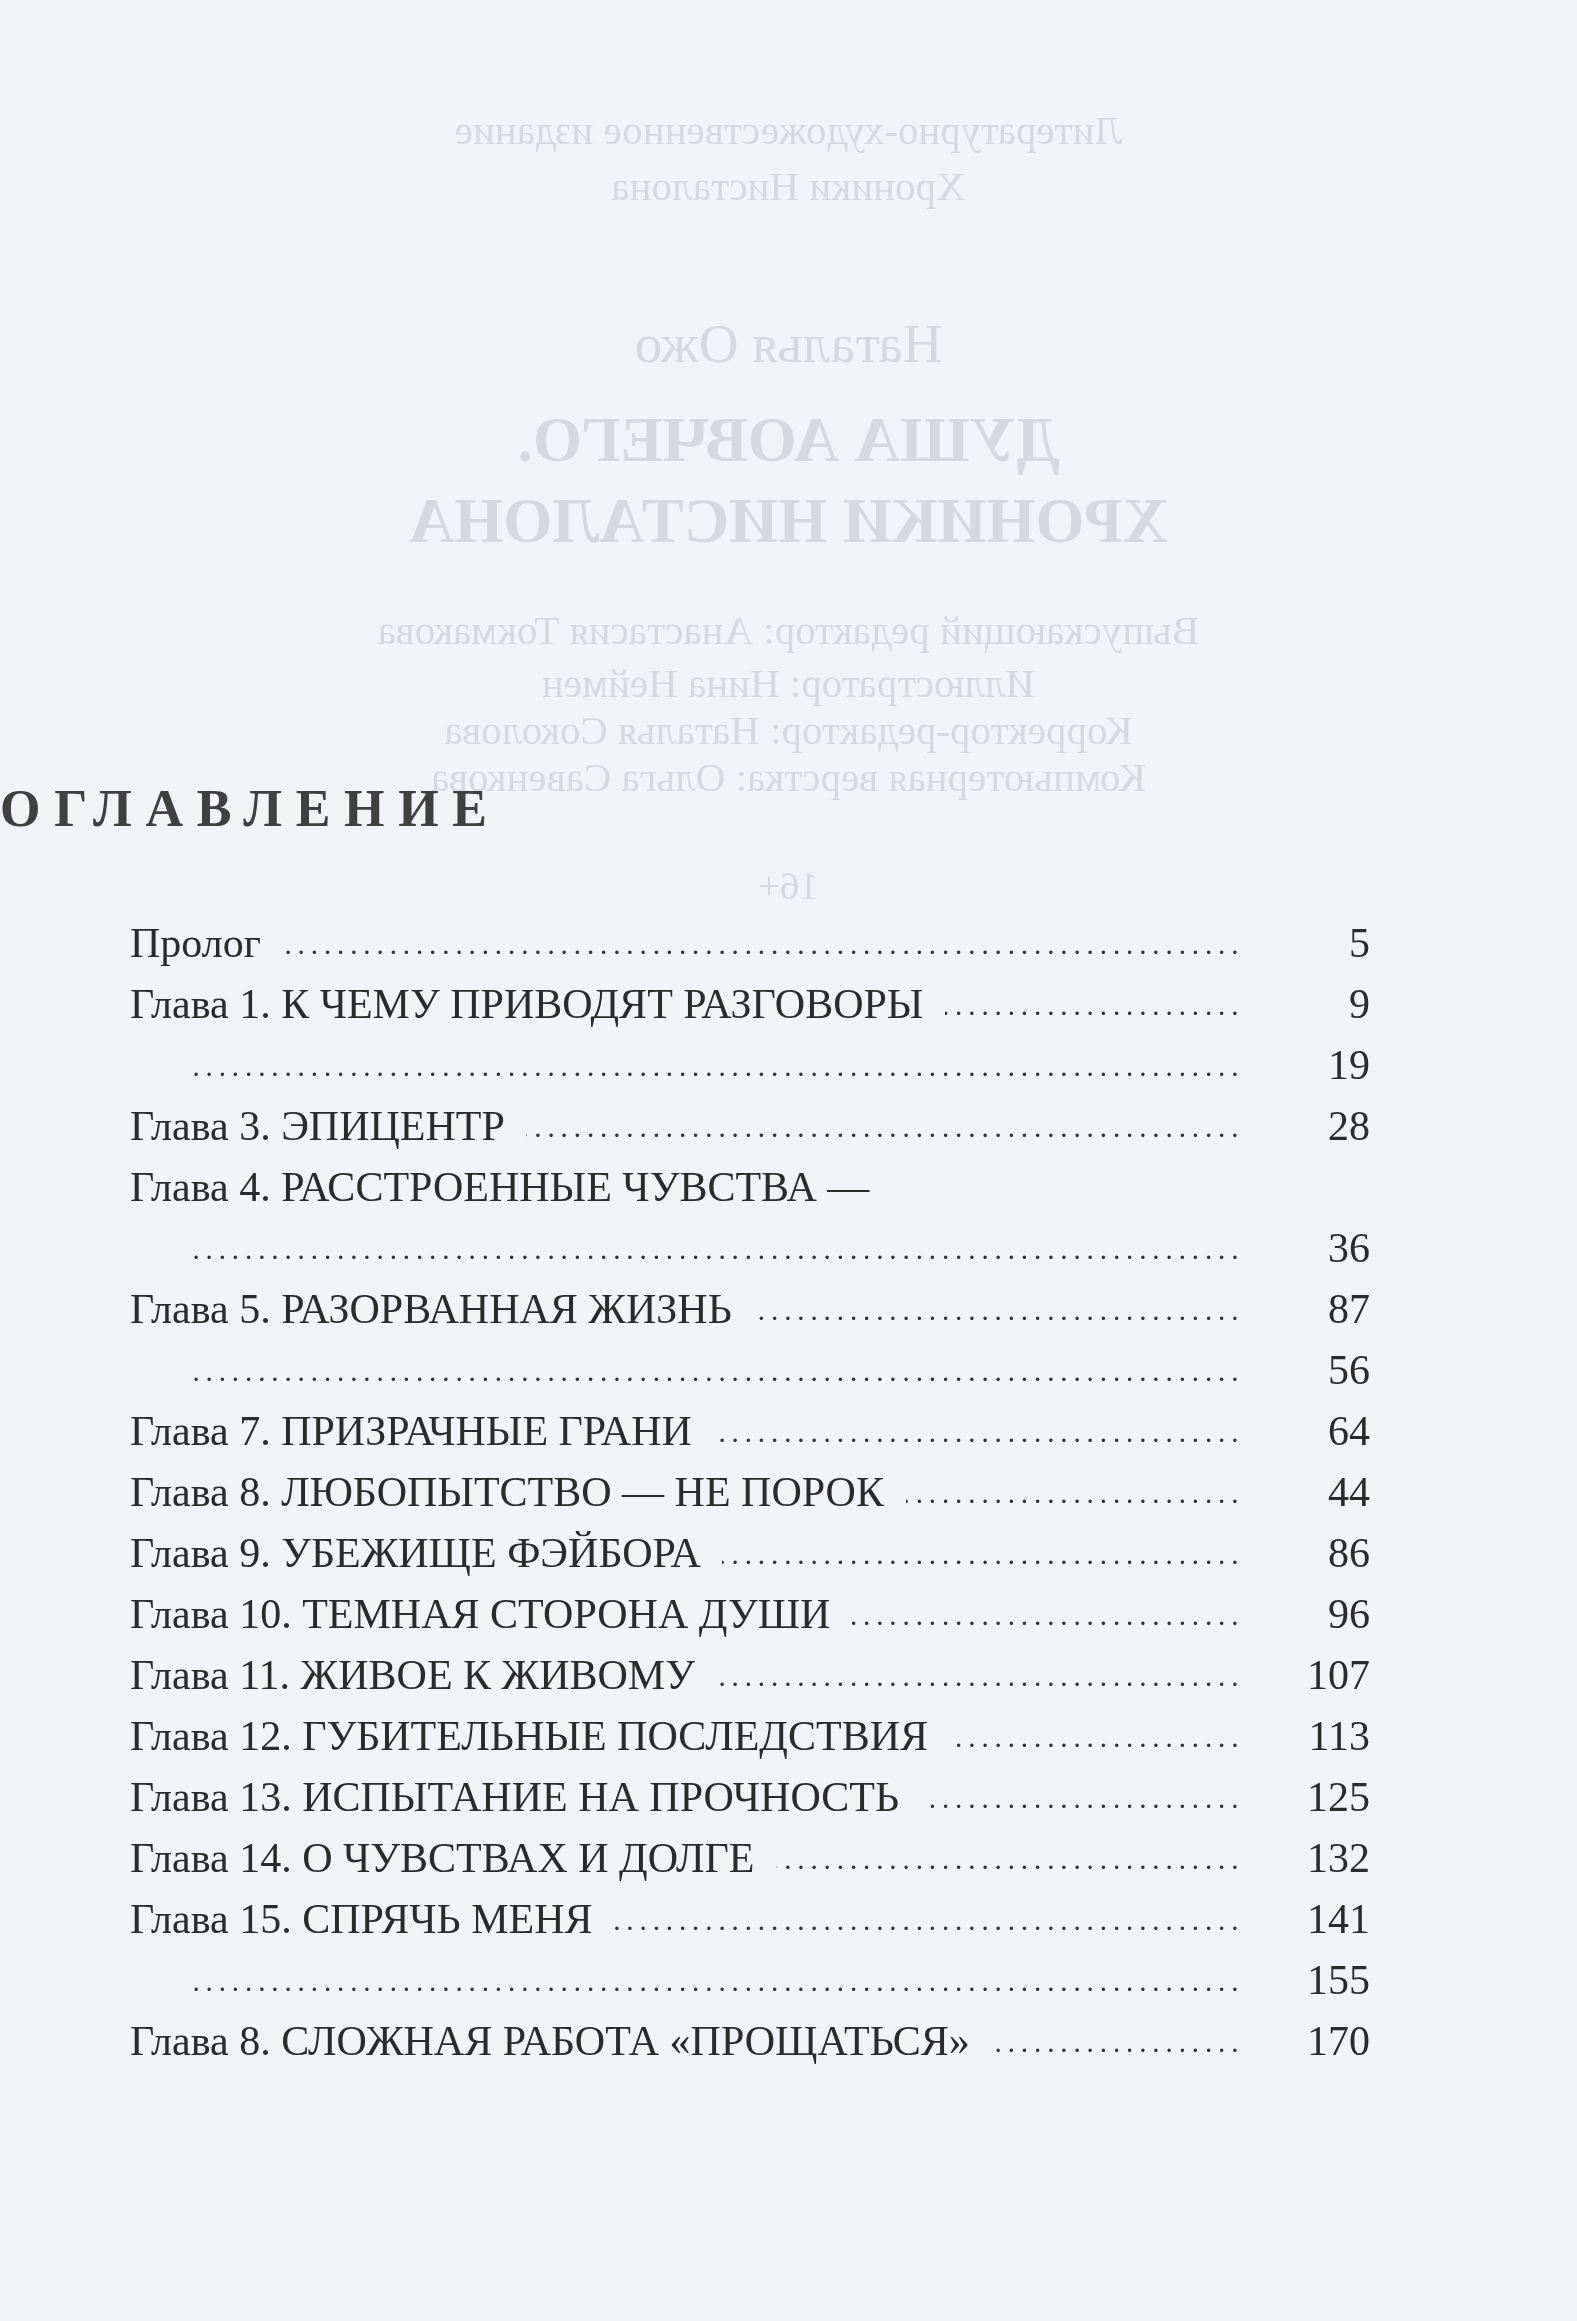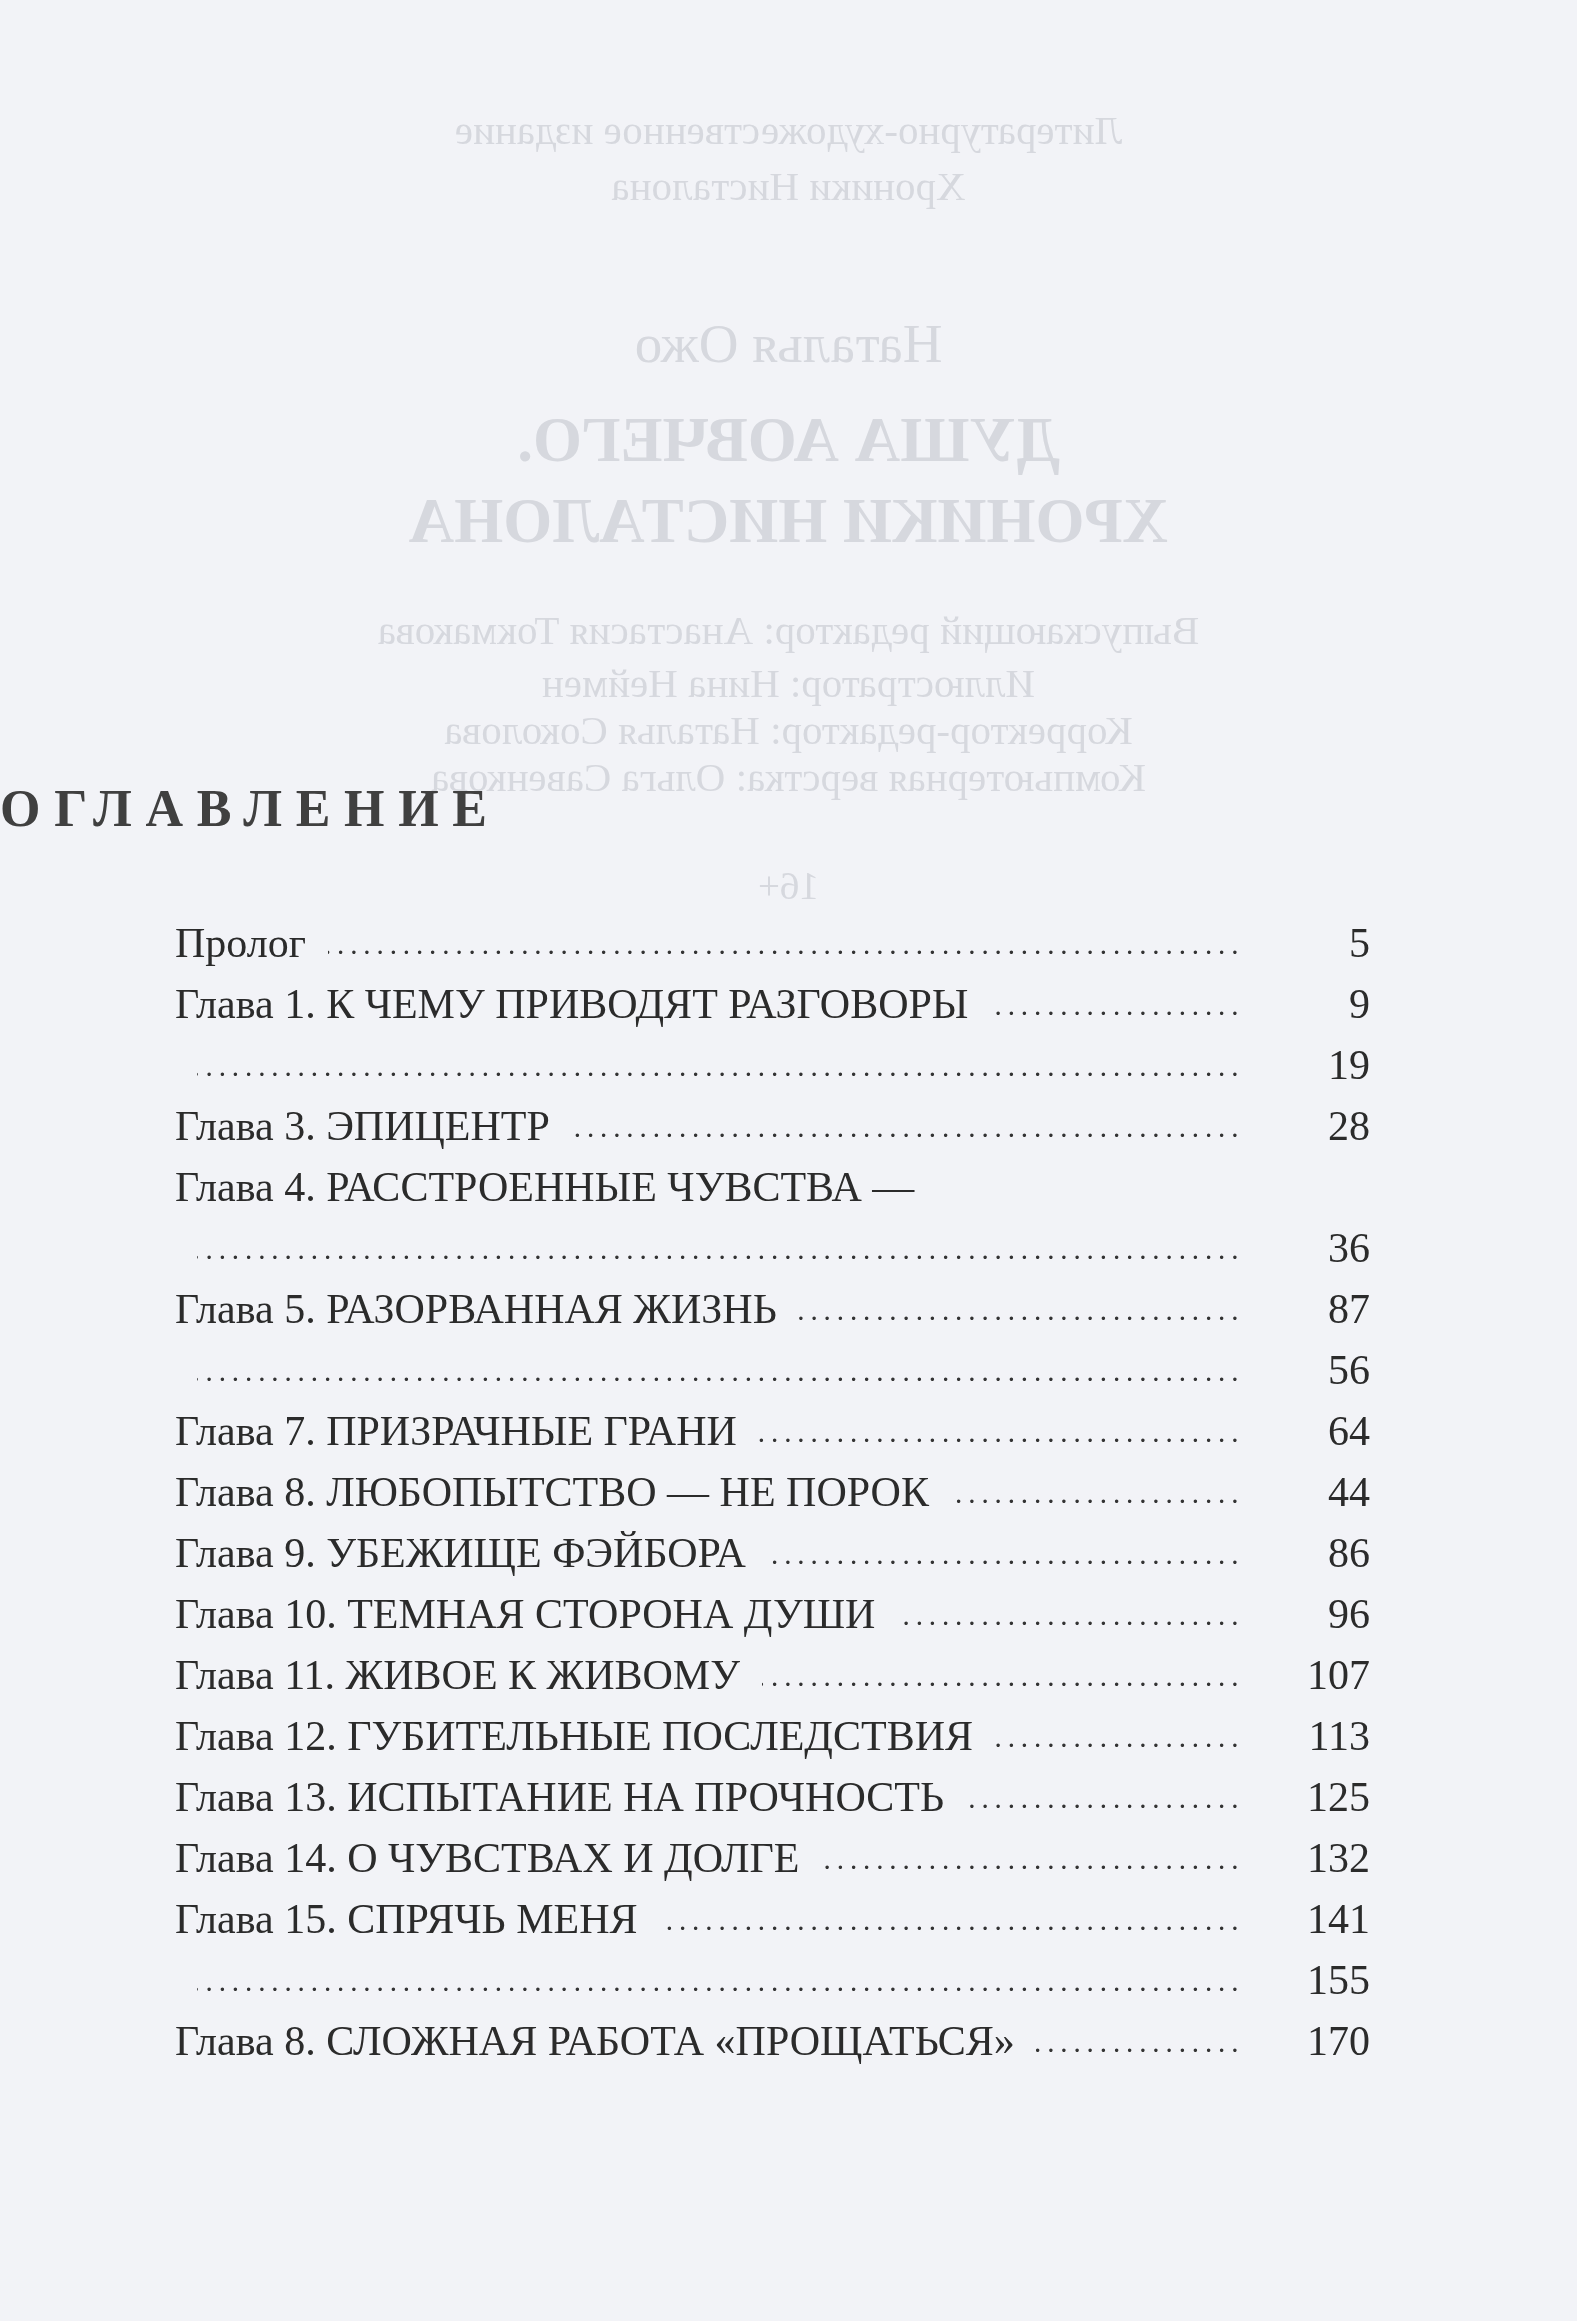"Пролог" .row { margin-left: 45px -> none }
